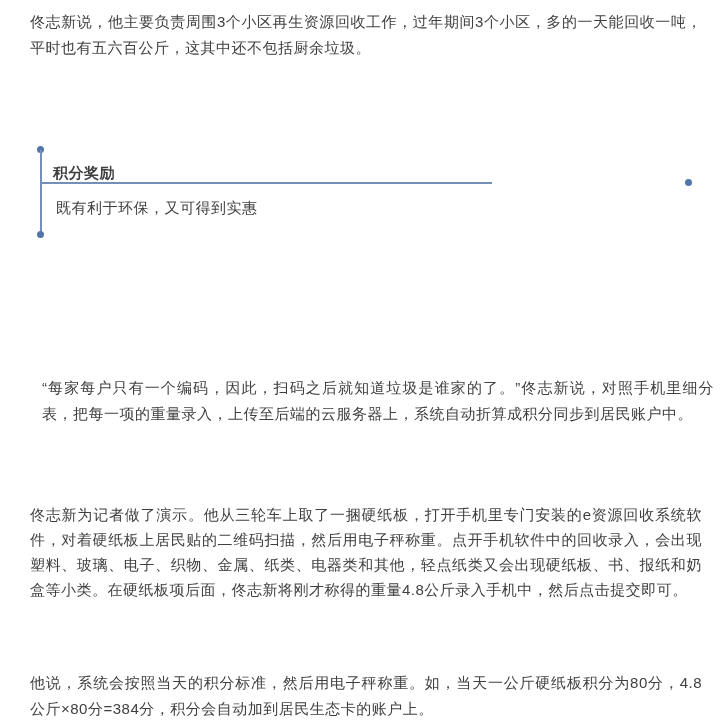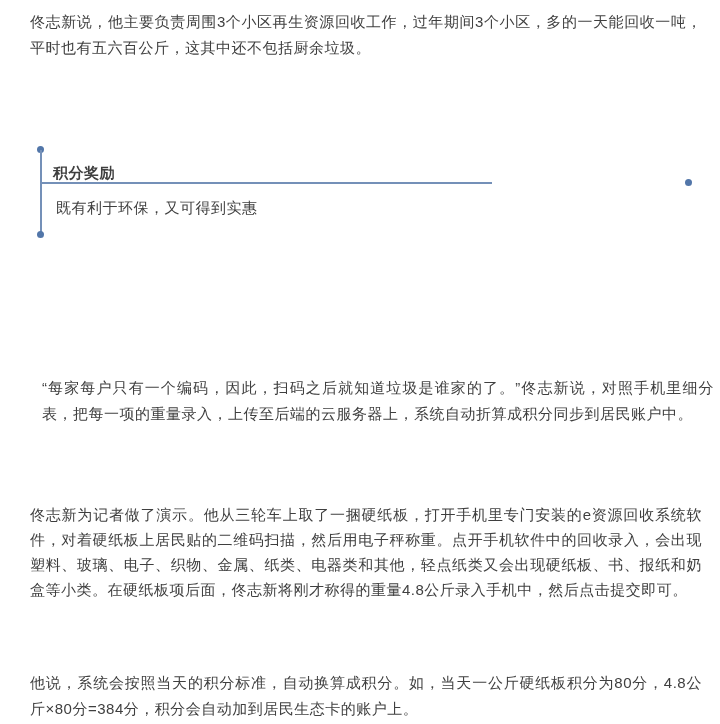"他说，系统会按照当天的积分标准，自动换算成积分。如，当天一公斤硬纸板积分为80分" p.para { text: 自动换算成积分 -> 然后用电子秤称重 }
